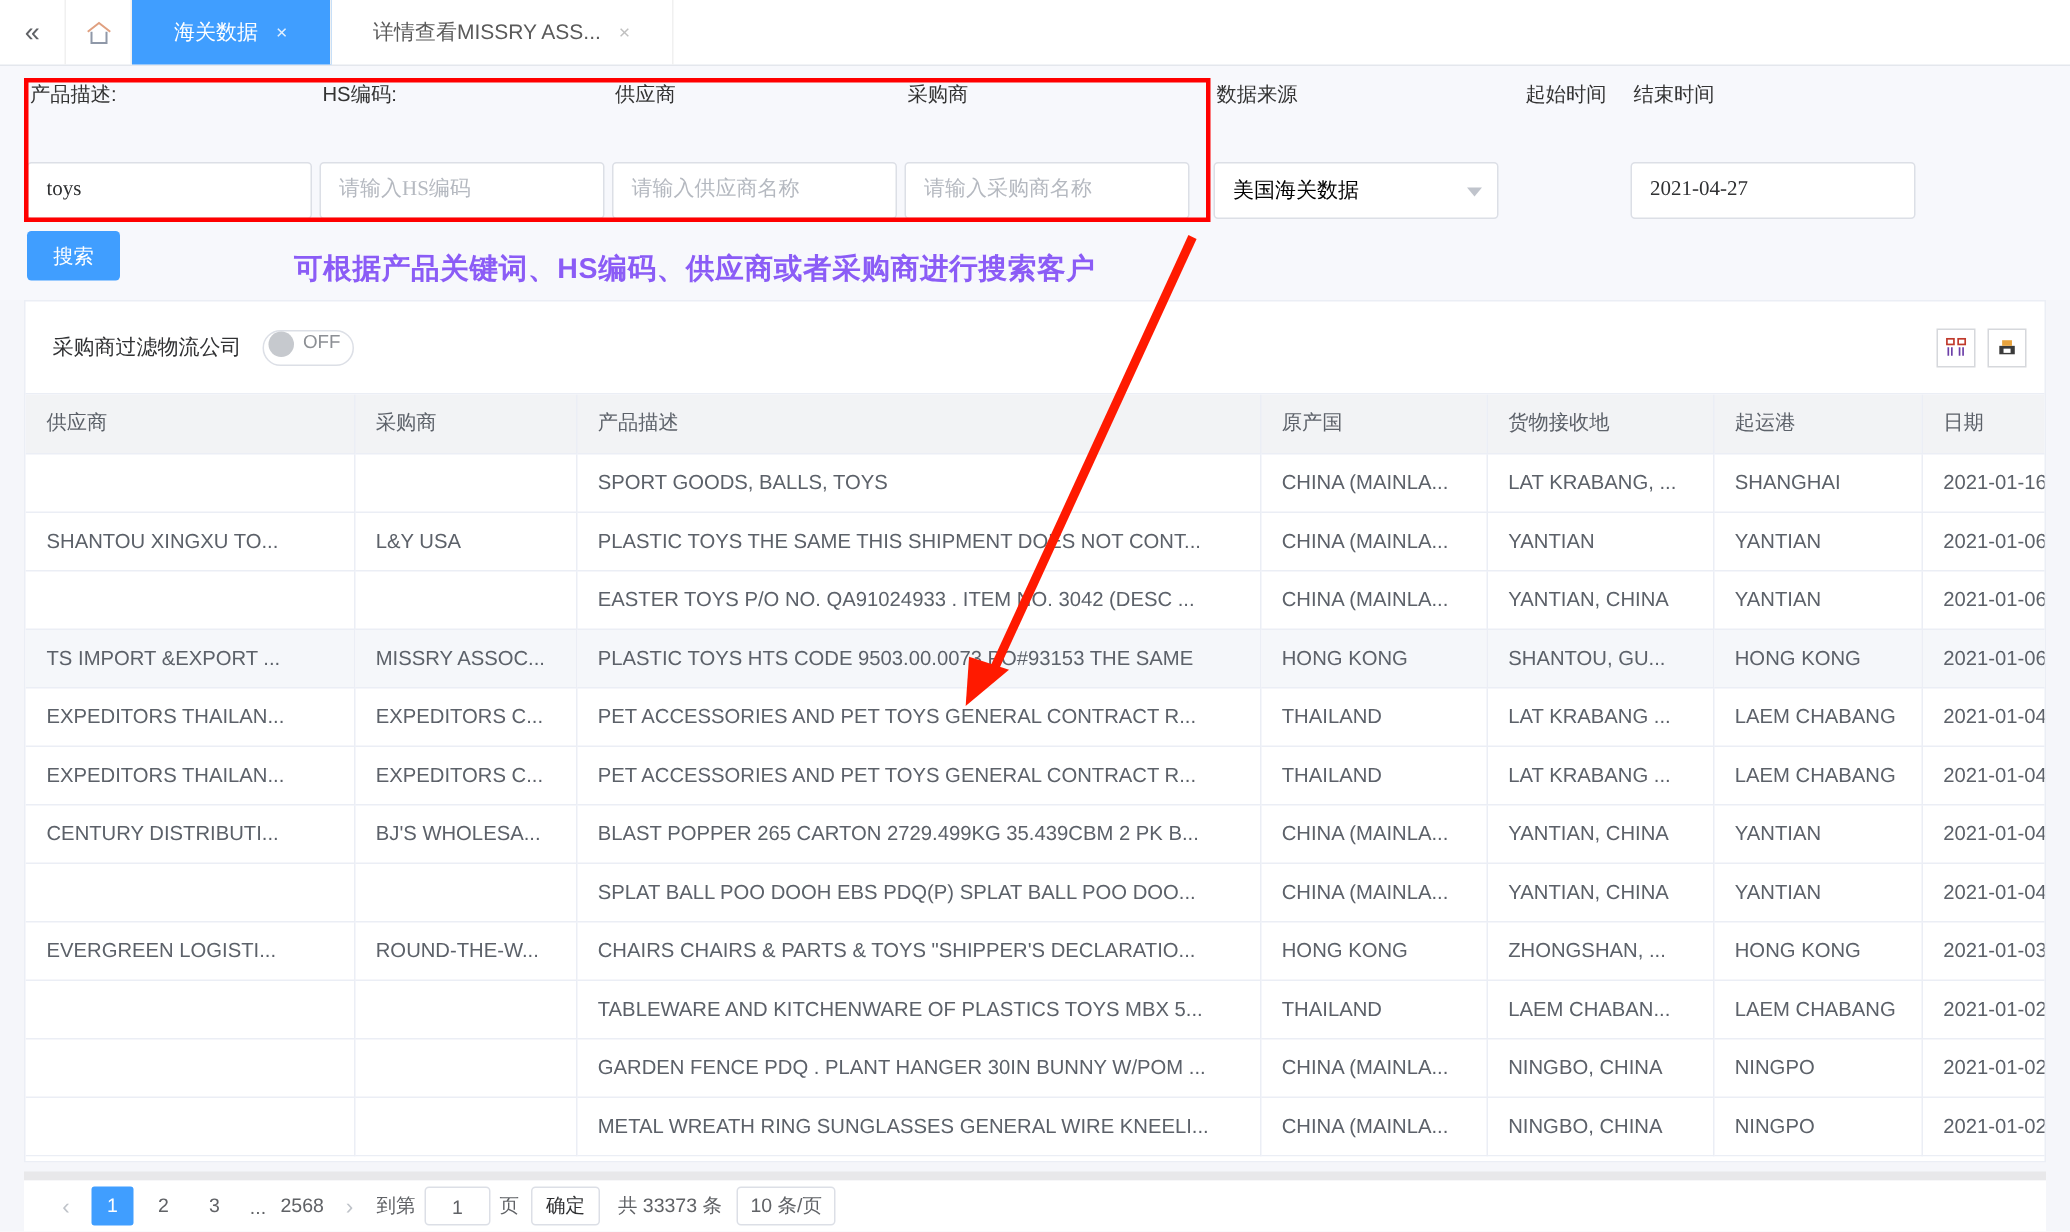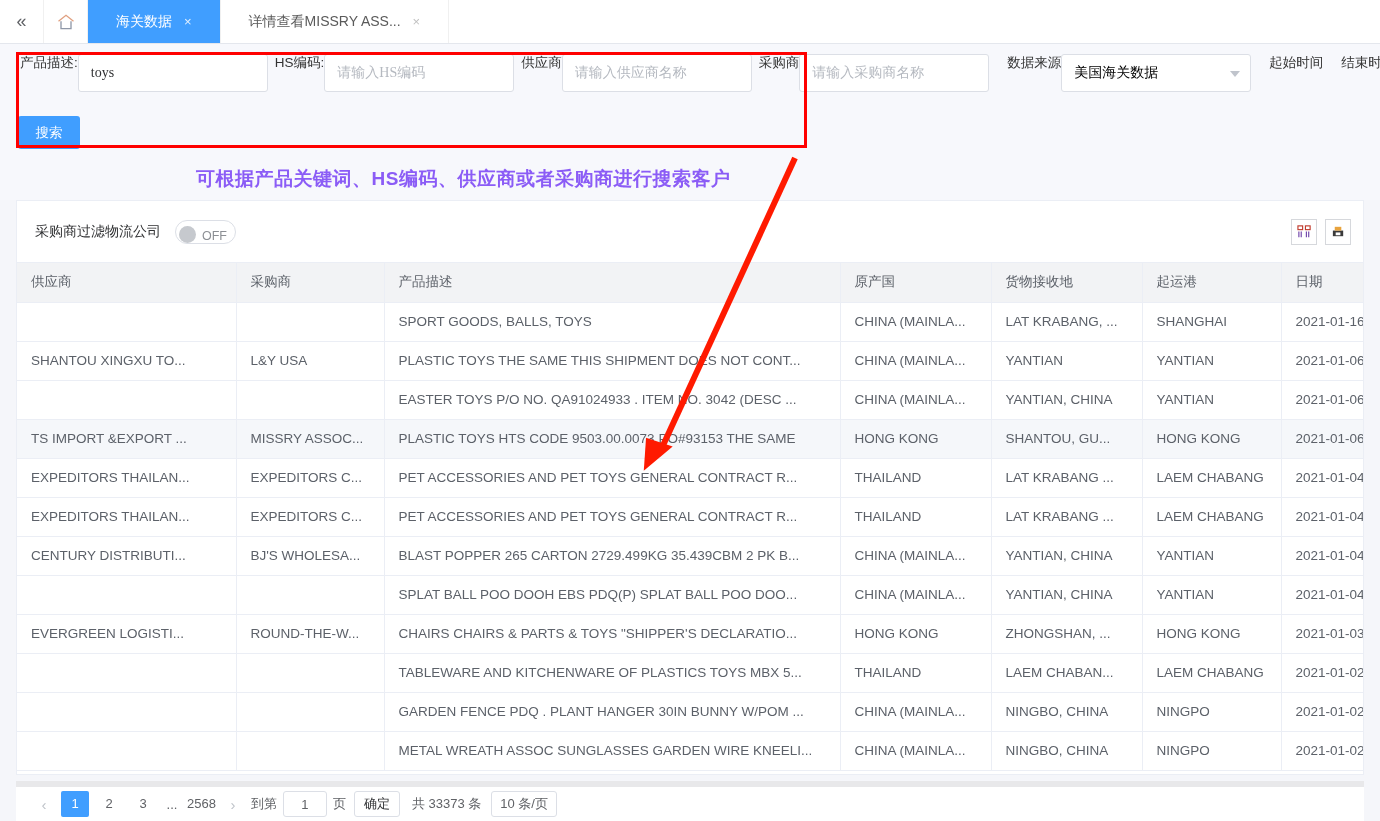"产品描述:" .field { flex-direction: row -> column }
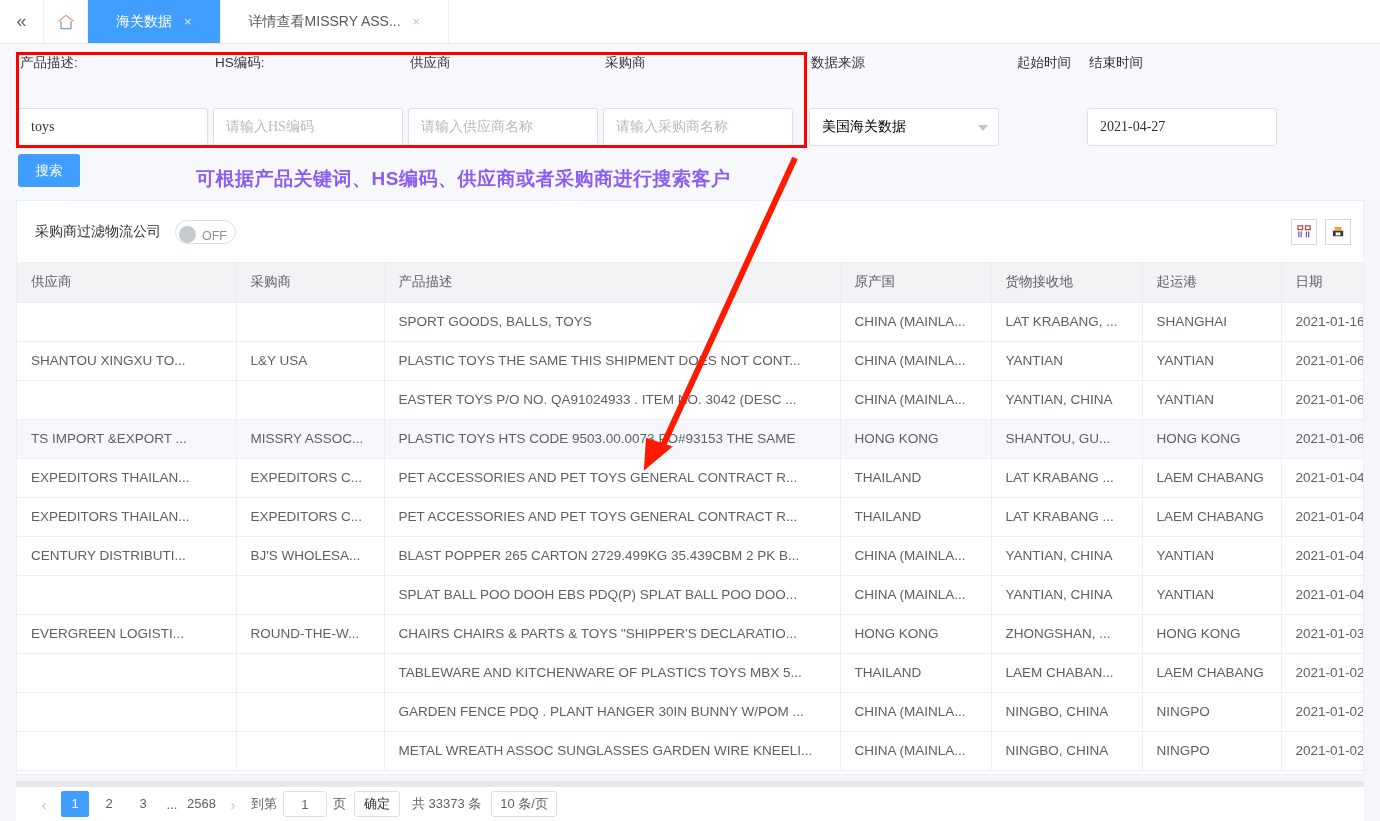"OFF" .switch { align-items: flex-end -> flex-start }
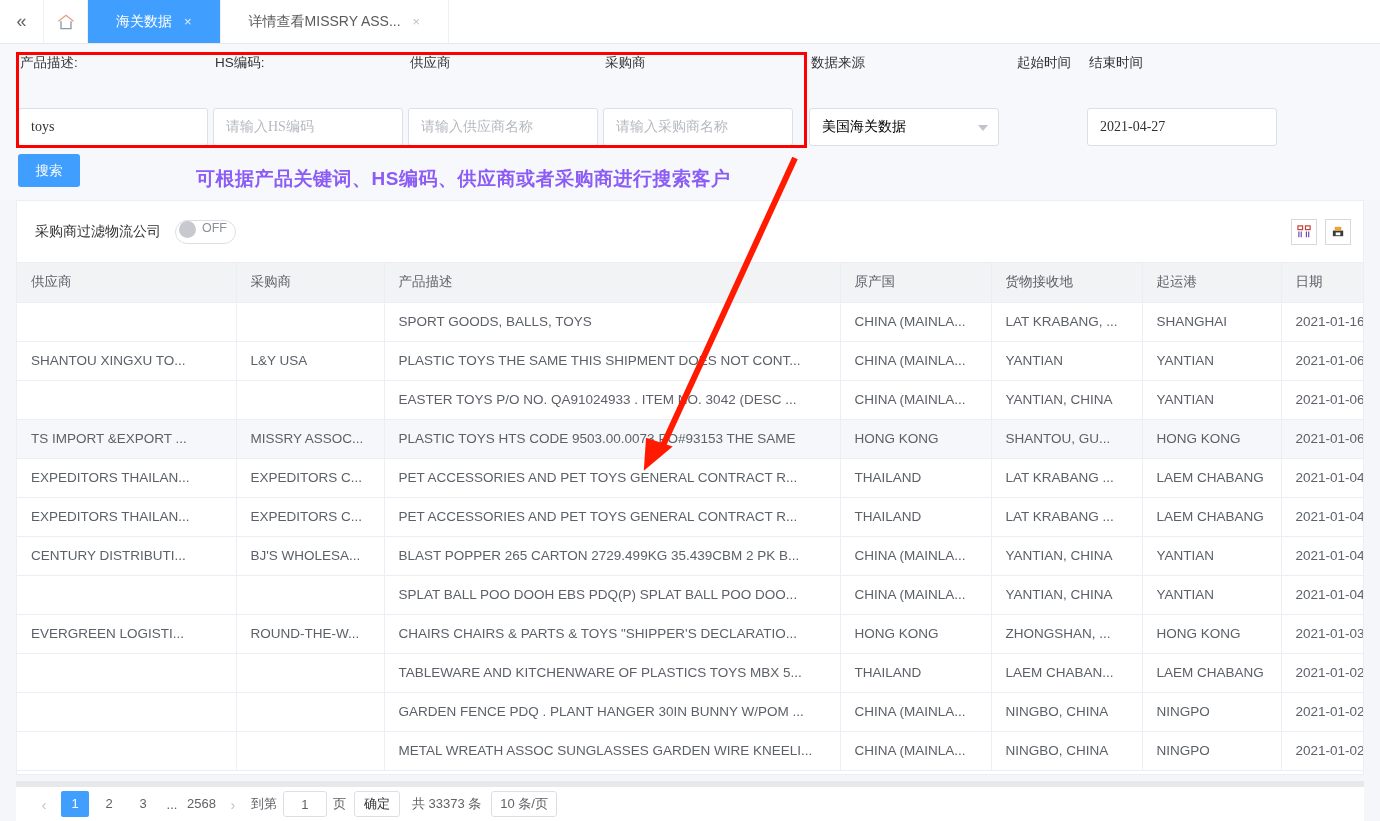"METAL WREATH ASSOC SUNGLASSES GARDEN" td.c-desc { text: ASSOC SUNGLASSES GARDEN -> RING SUNGLASSES GENERAL }
